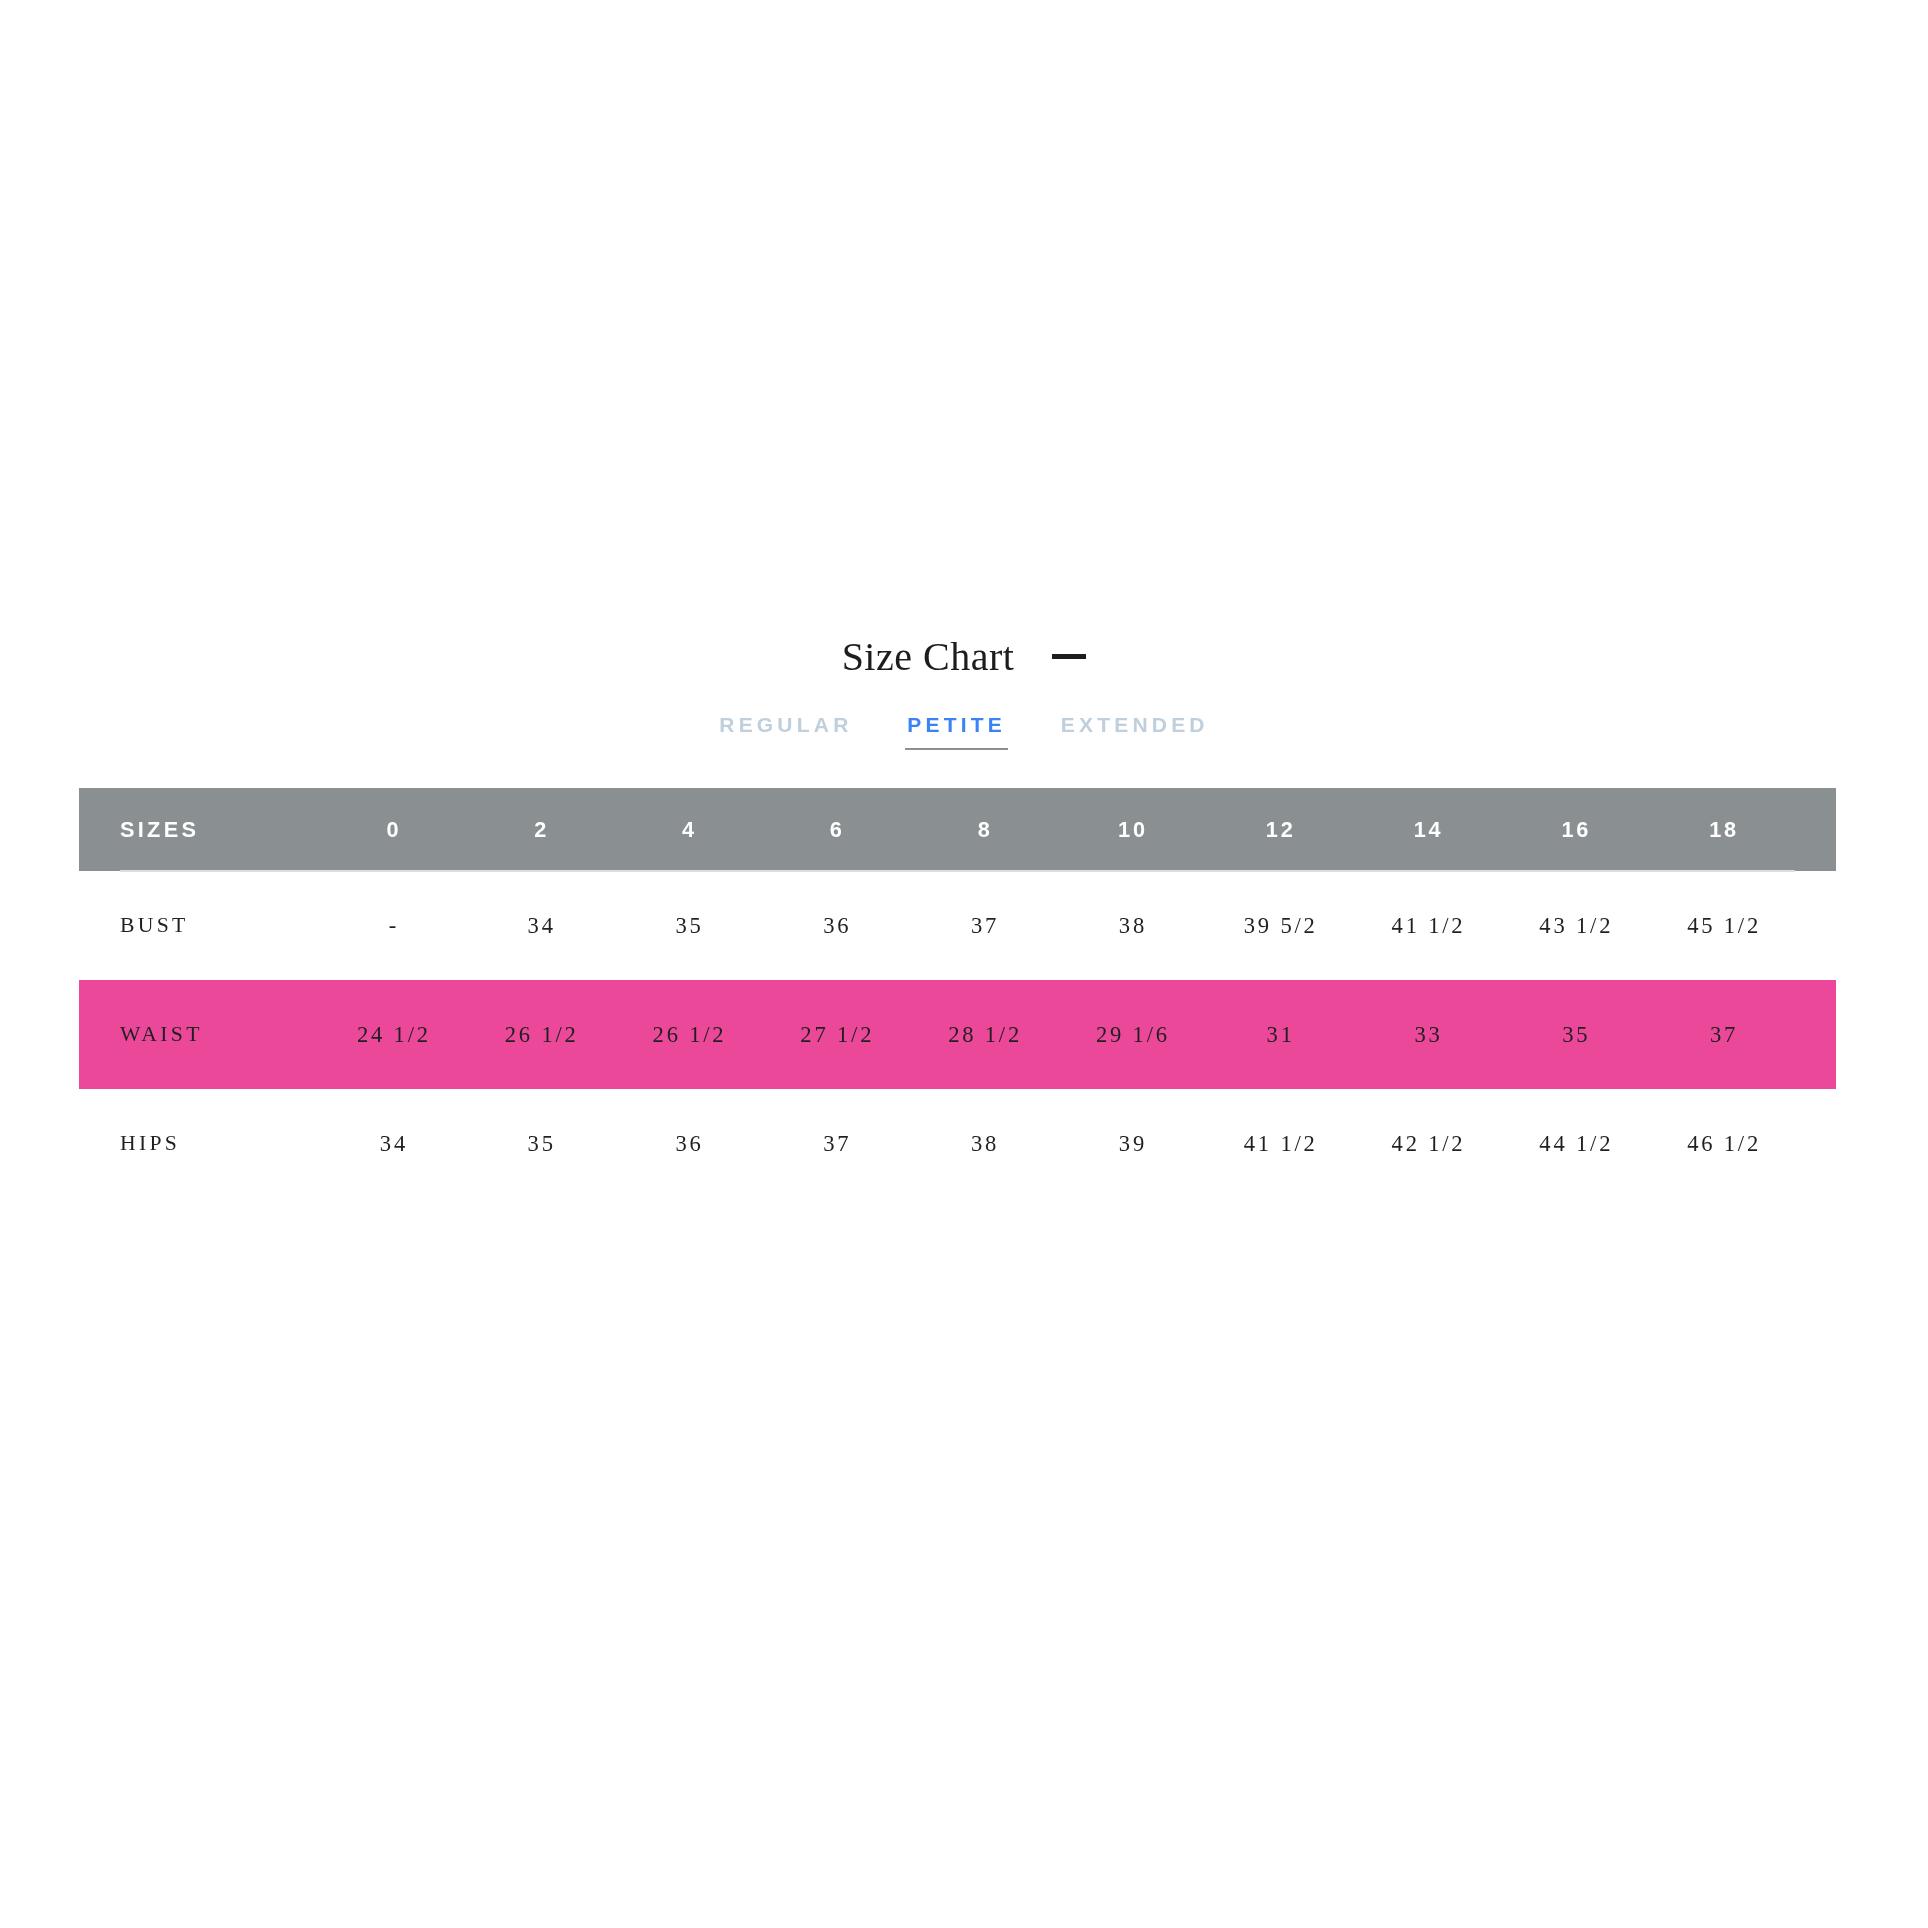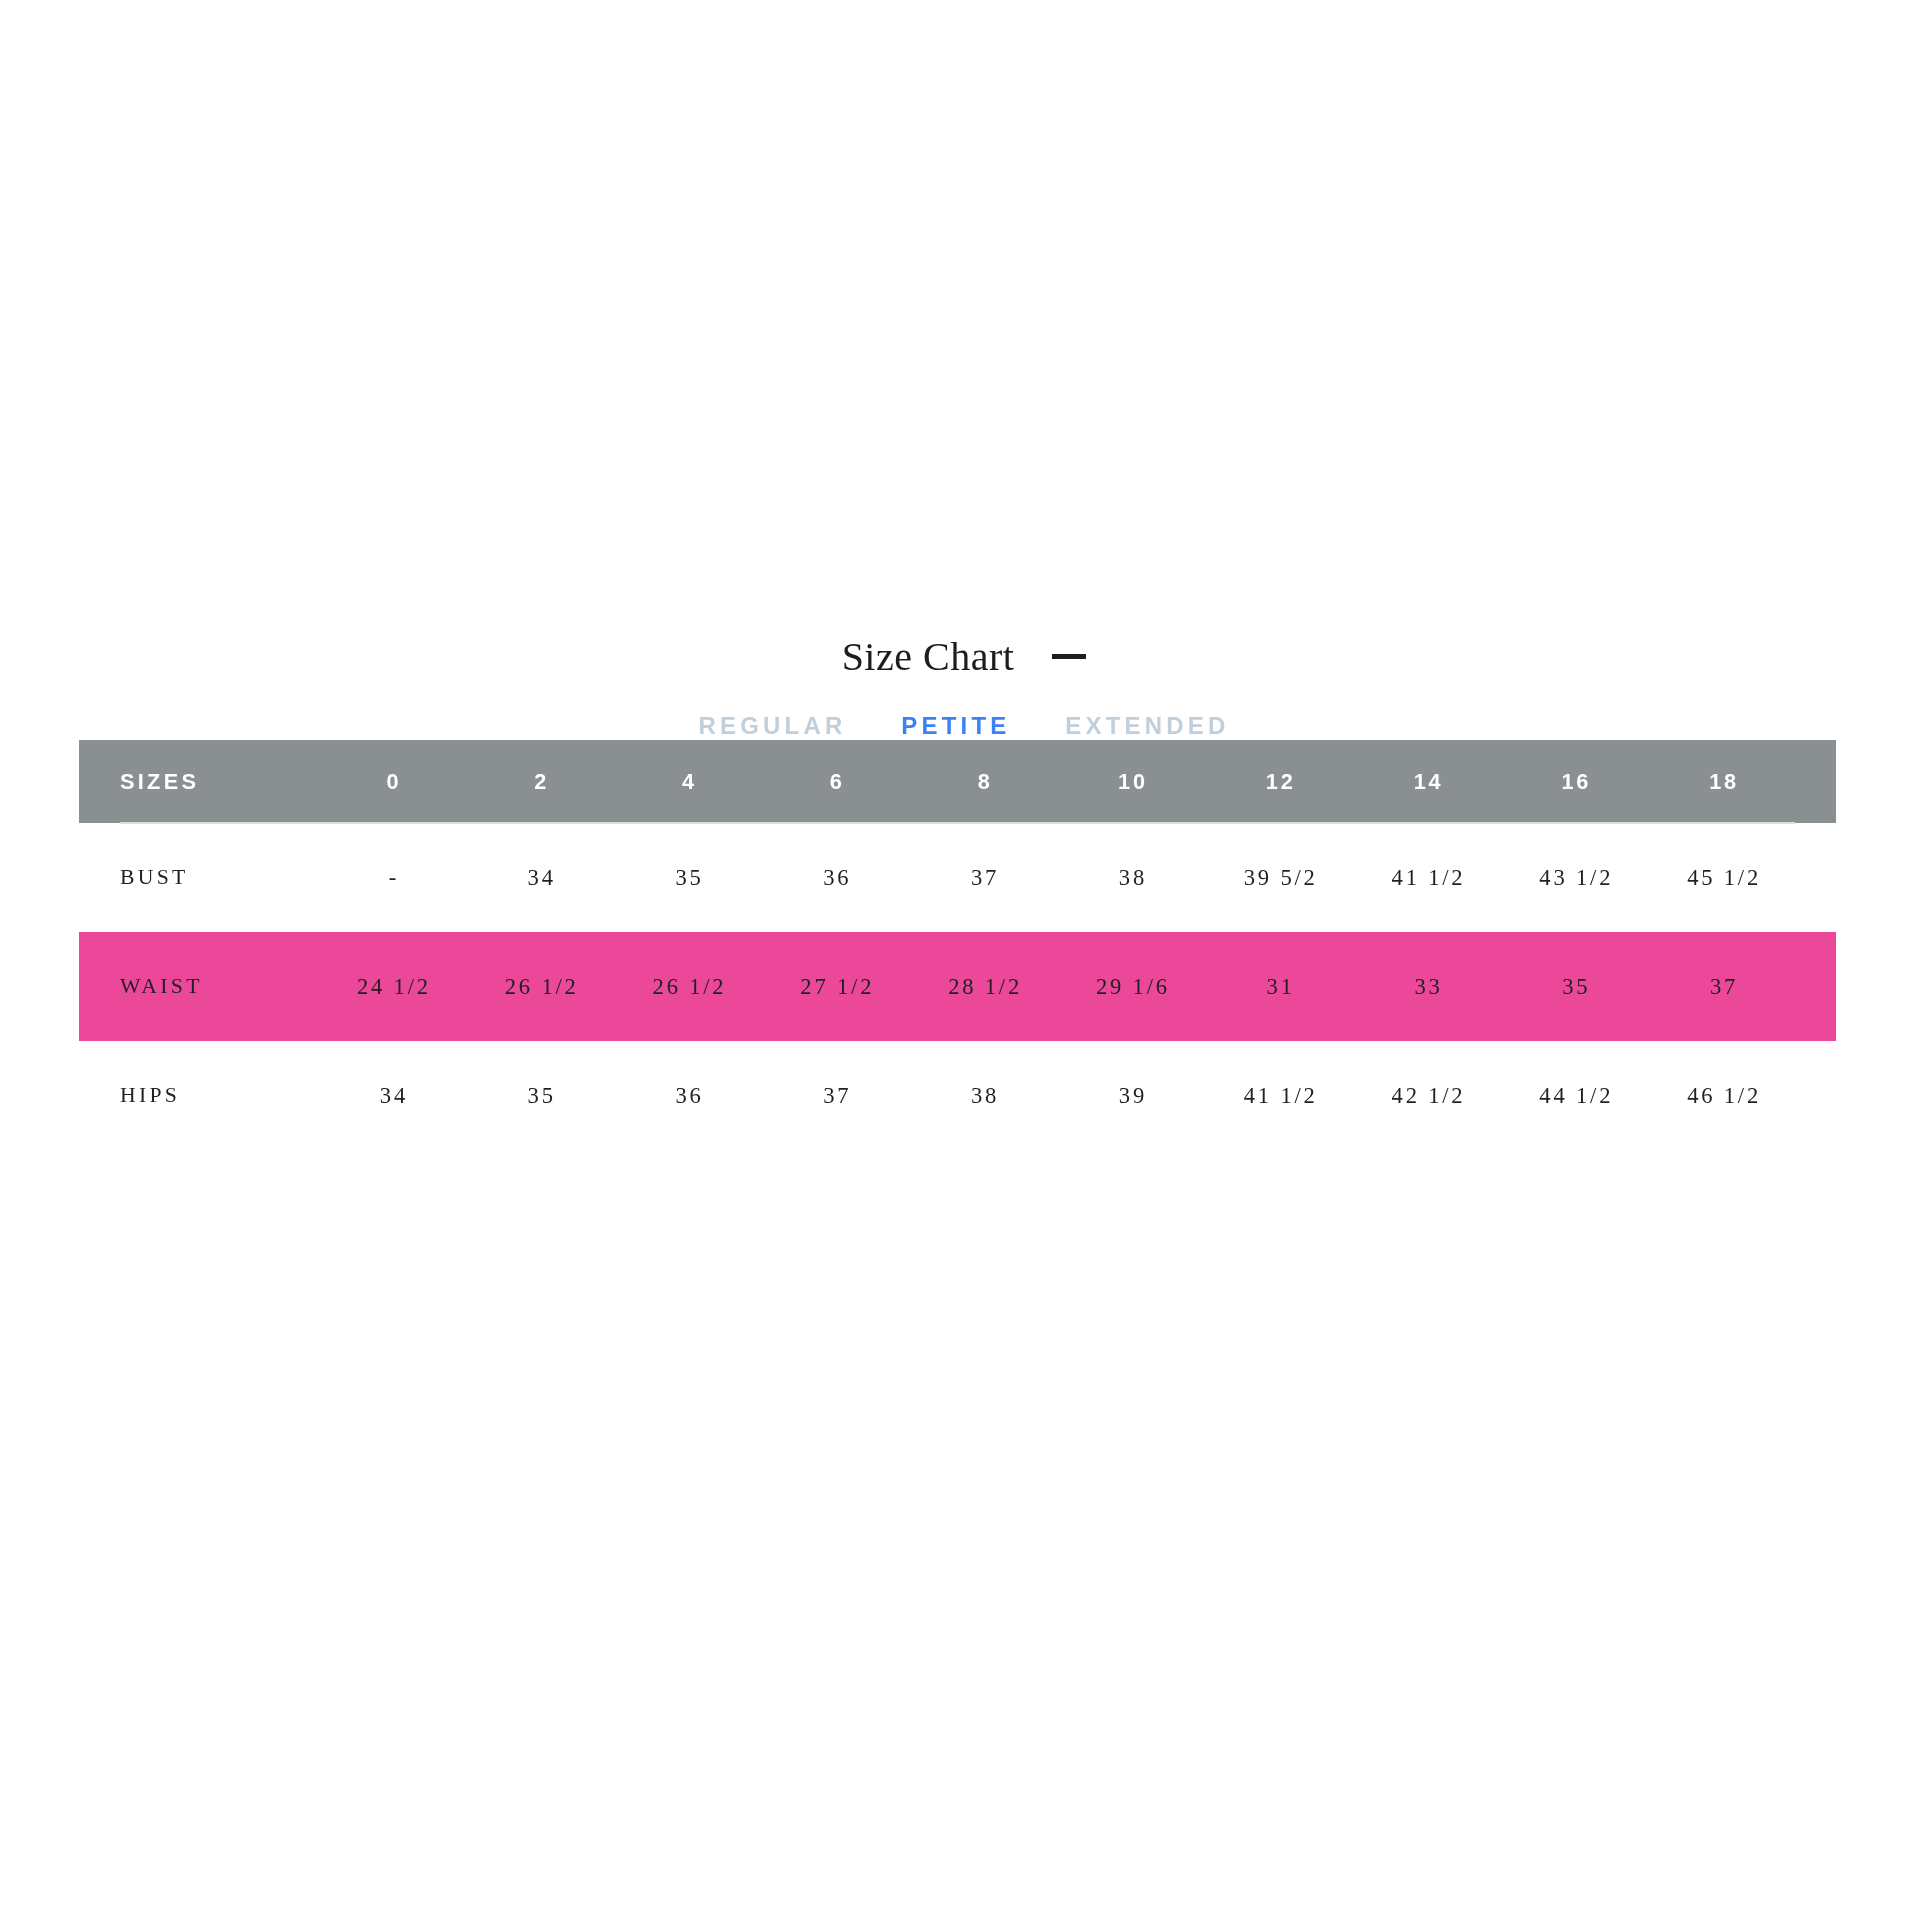"REGULAR" .tab { font-size: 24px -> 21px }
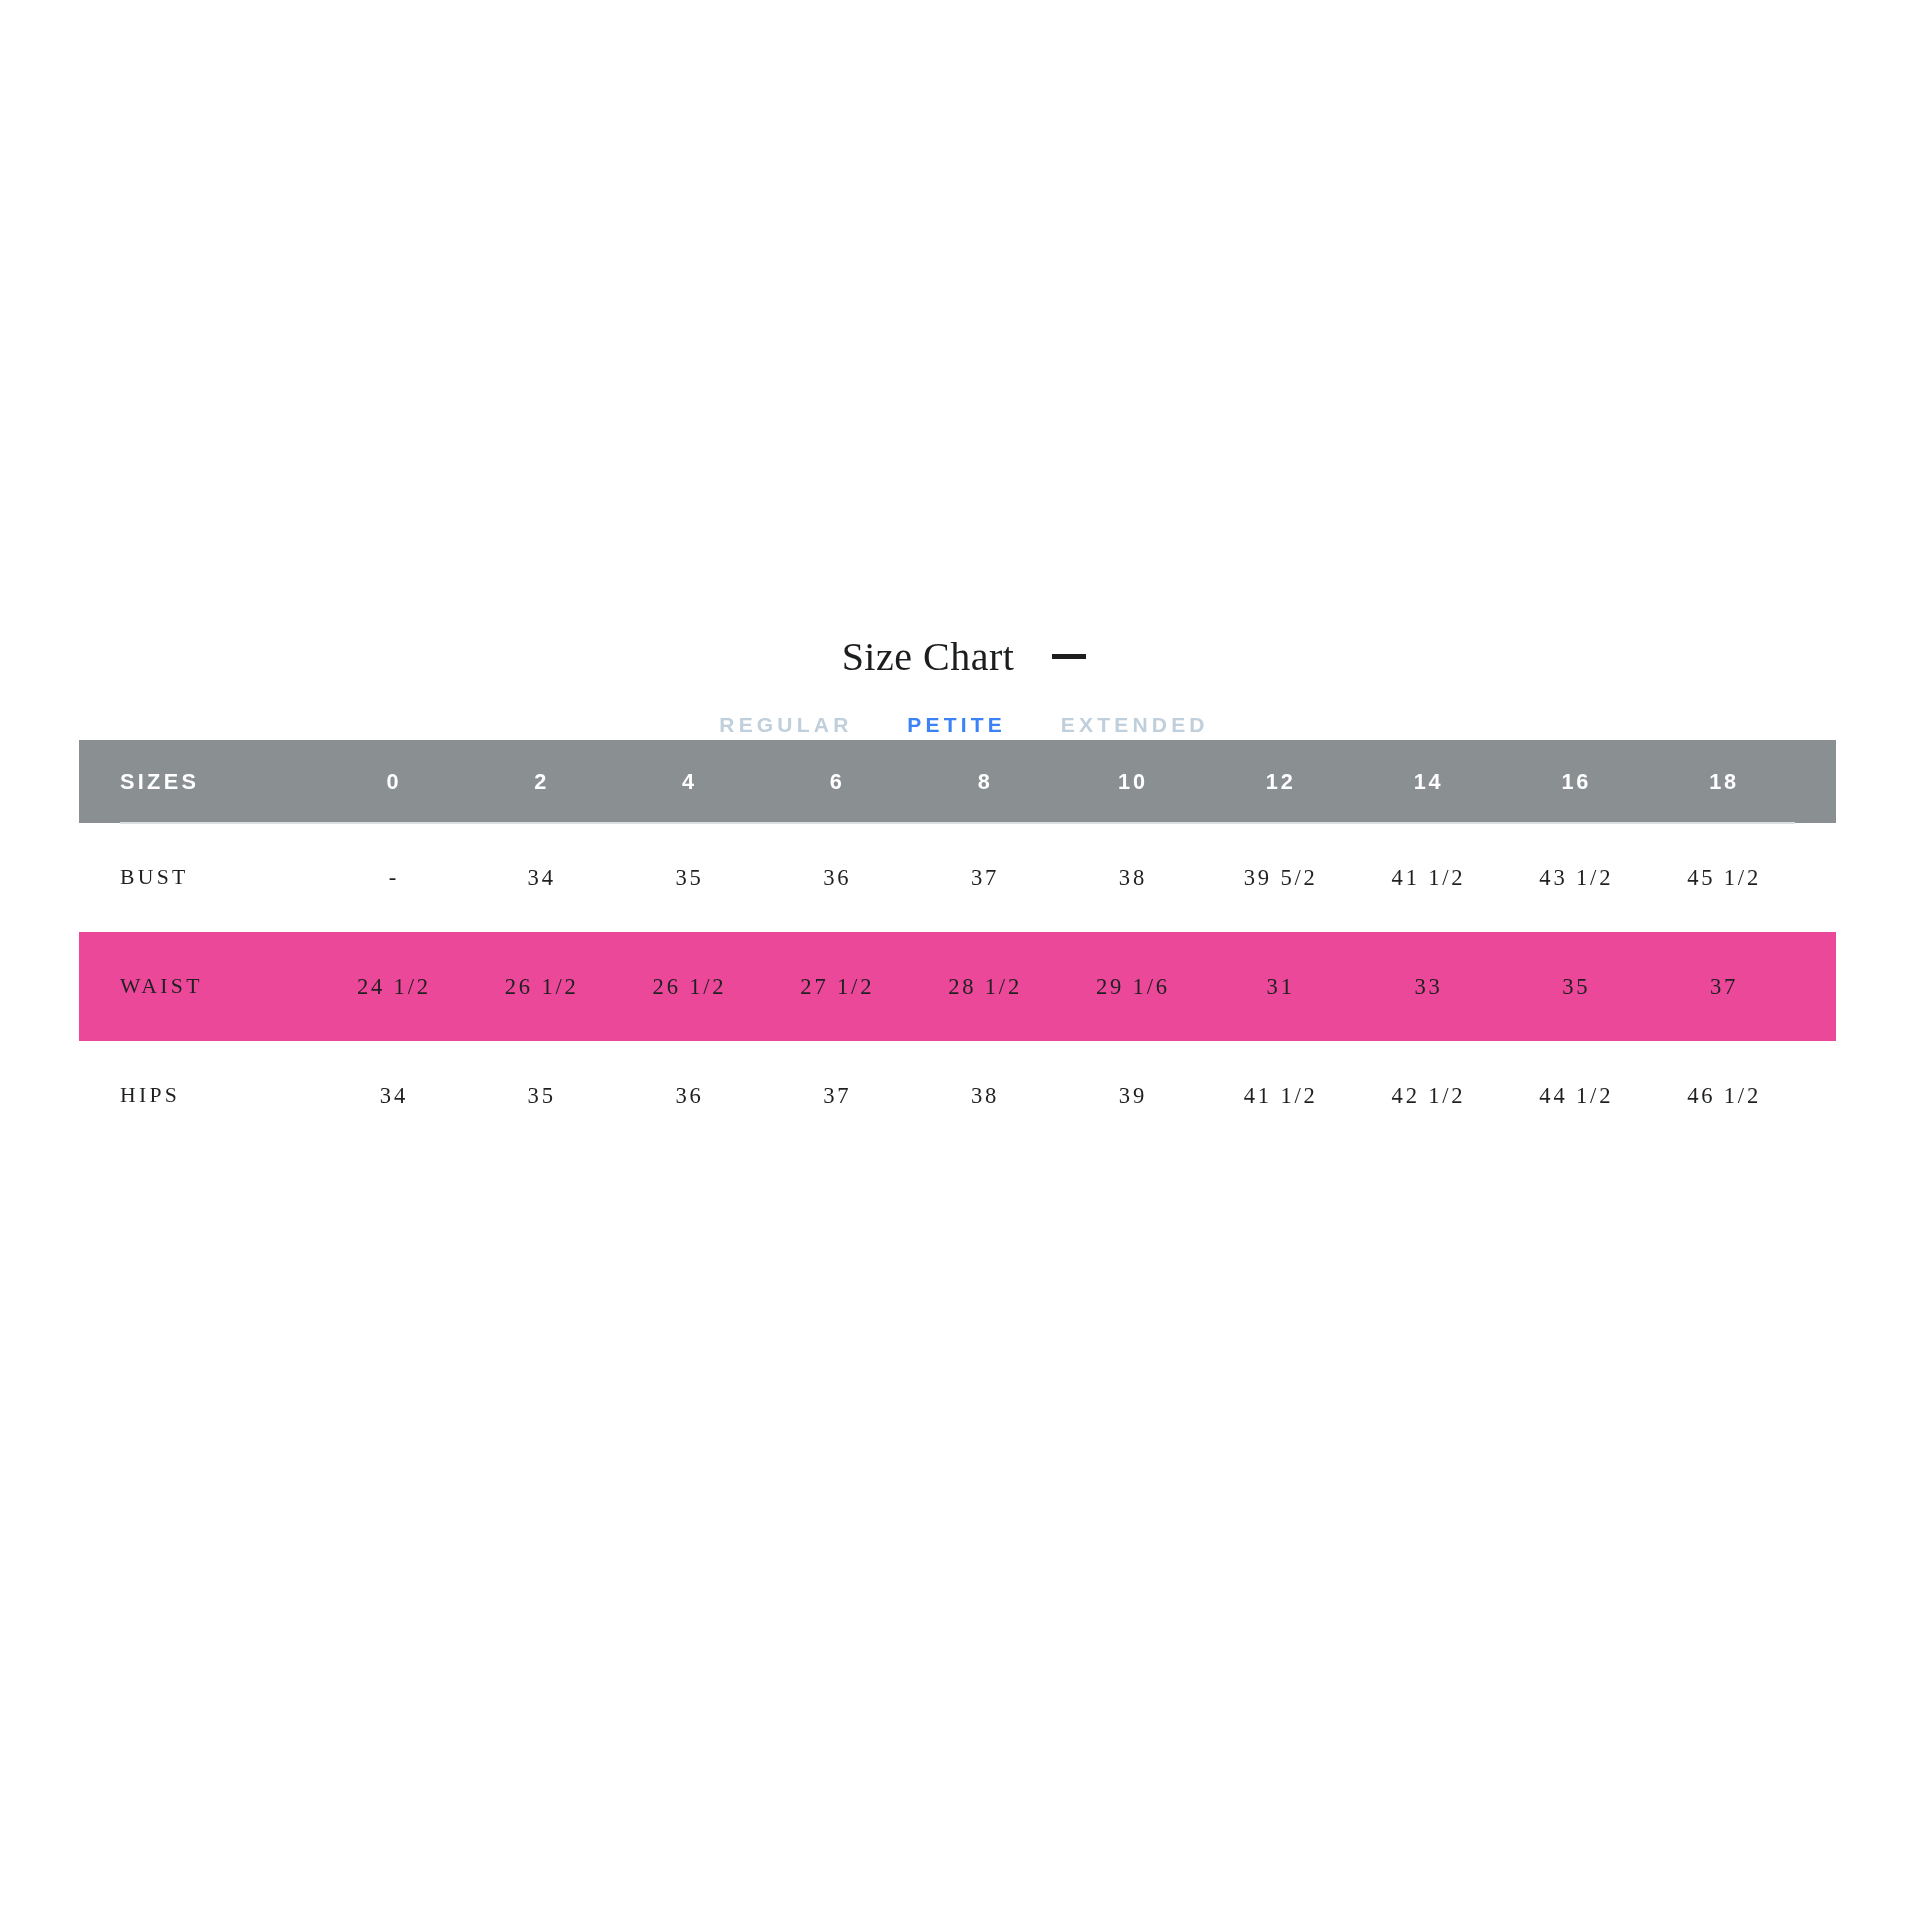"SIZES" .size-table { top: 740px -> 788px }
